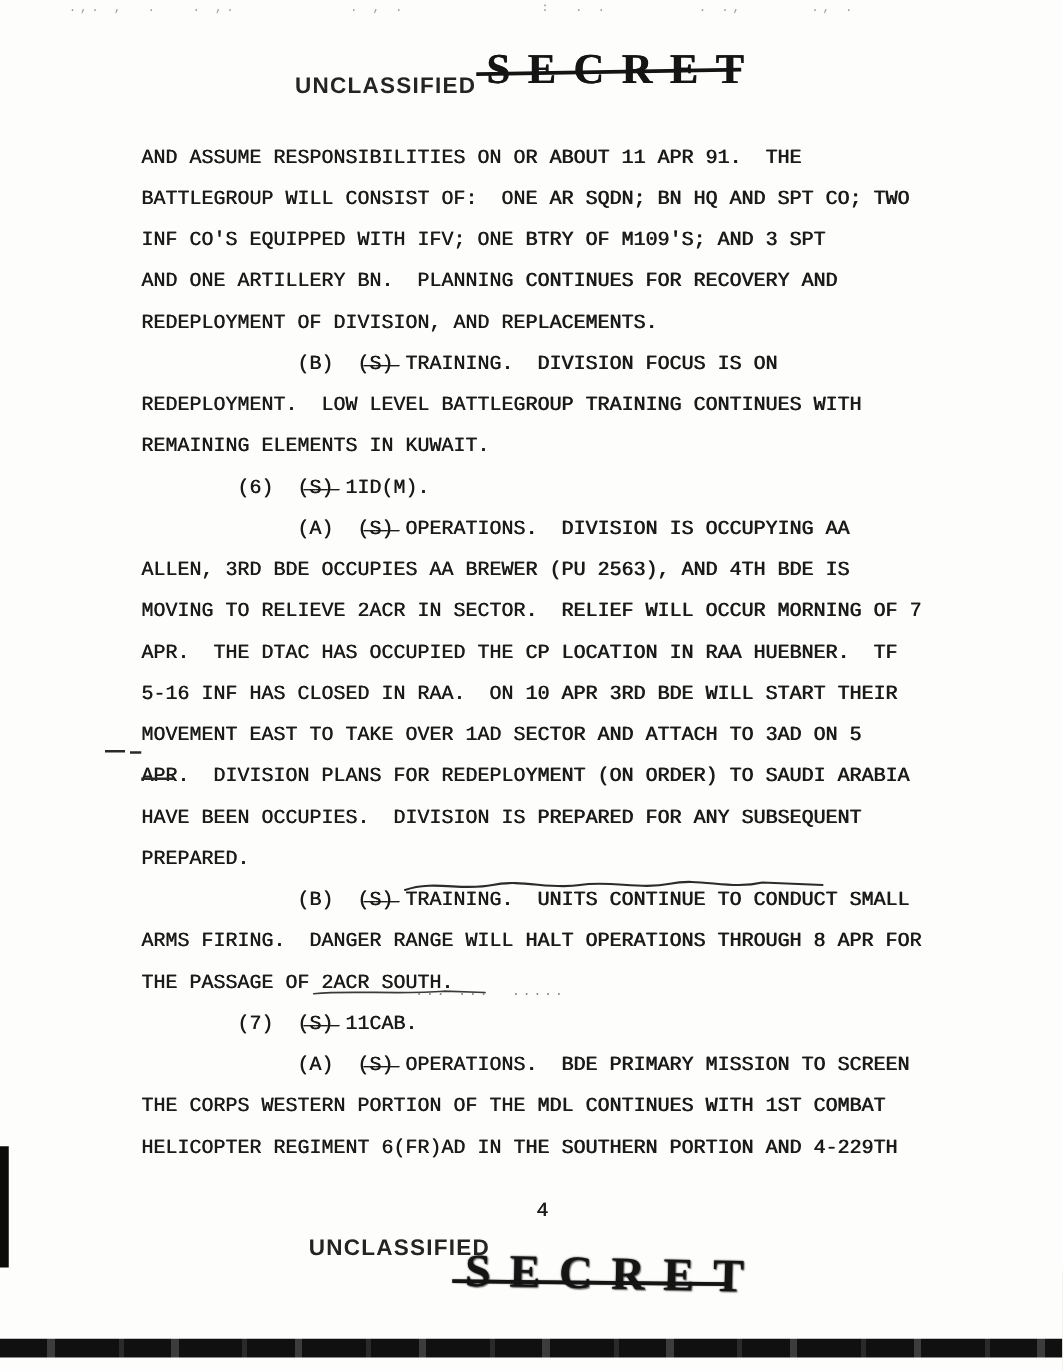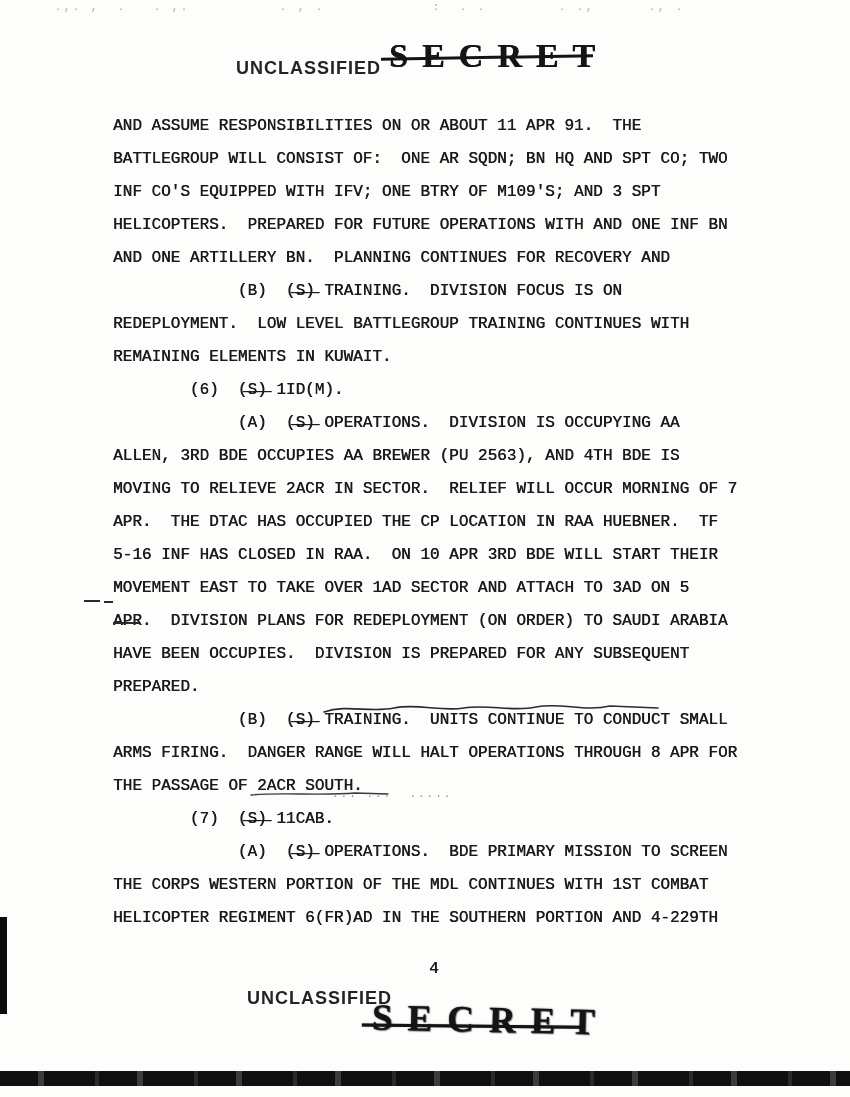"HELICOPTERS. PREPARED FOR FUTURE" div.doc-line { html: <div>HELICOPTERS. PREPARED FOR FUTURE OPERATIONS WITH AND ONE INF BN</div> -> none }
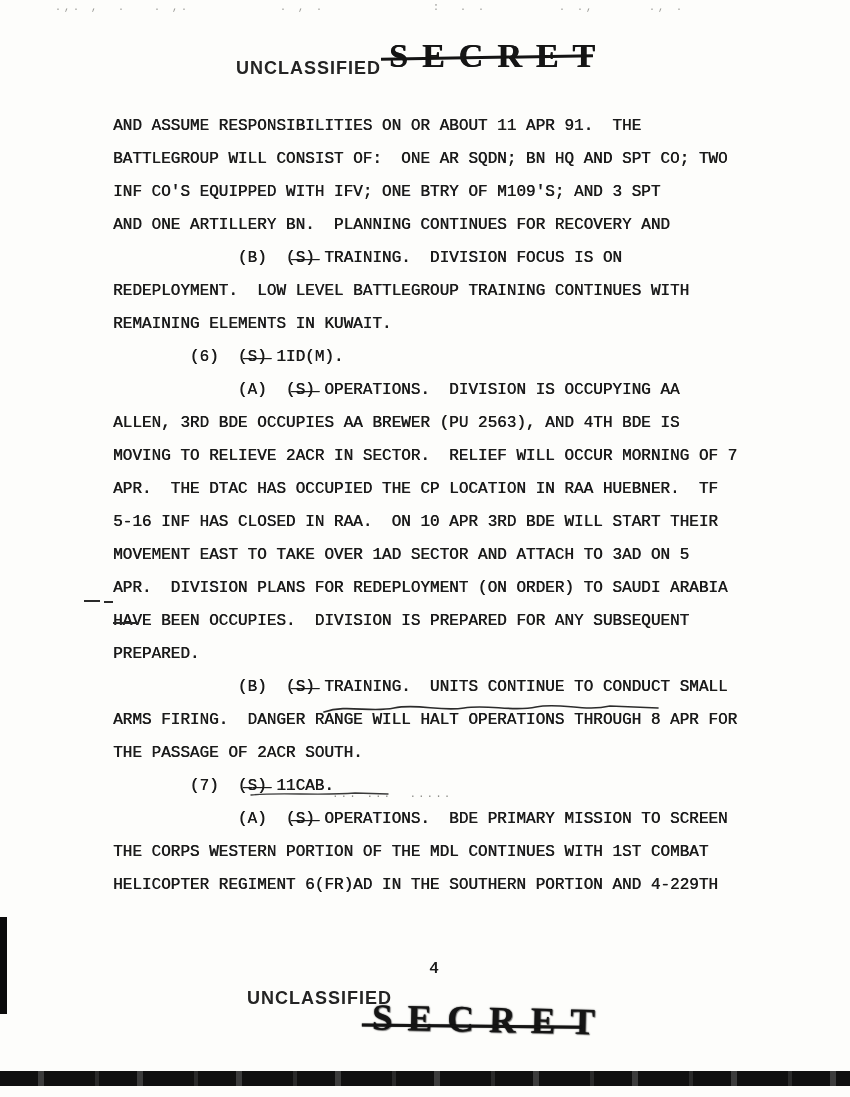"REDEPLOYMENT OF DIVISION, AND" div.doc-line { html: none -> <div>REDEPLOYMENT OF DIVISION, AND REPLACEMENTS.</div> }
